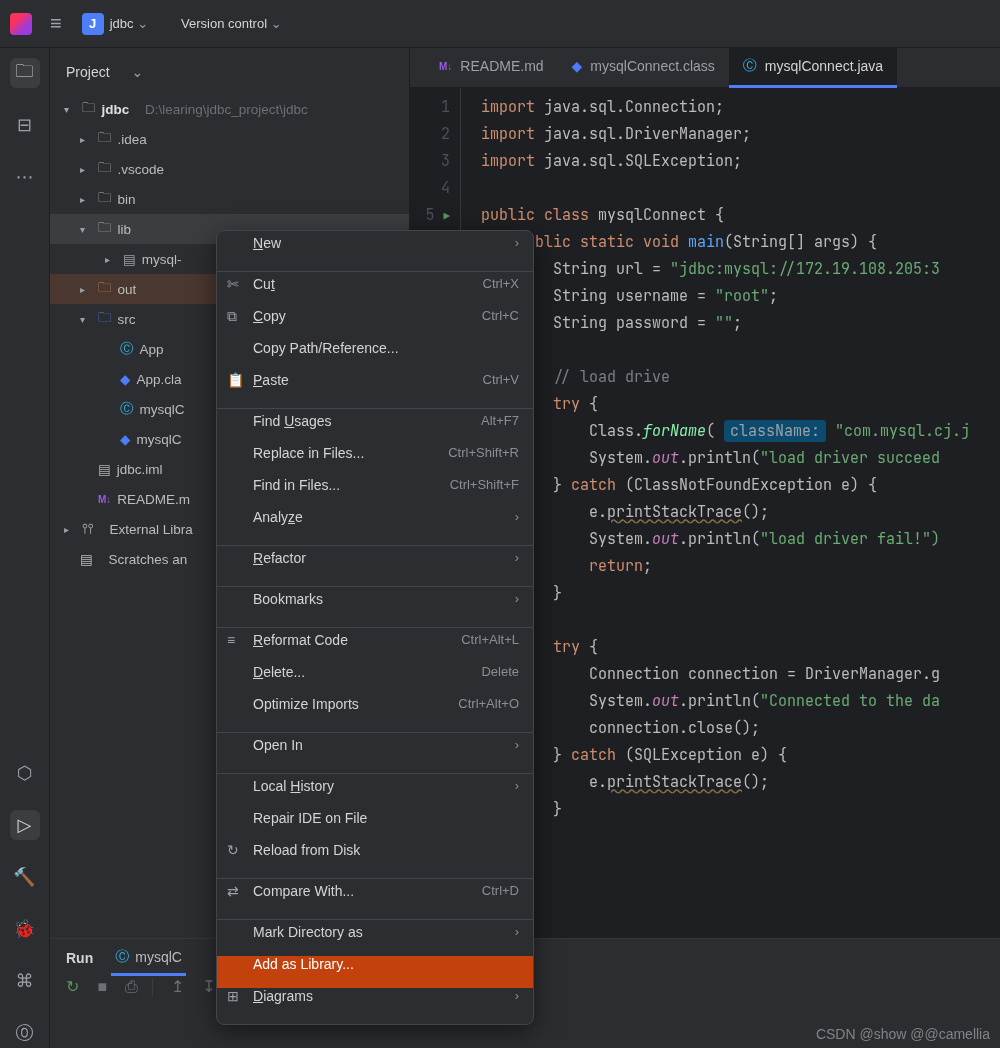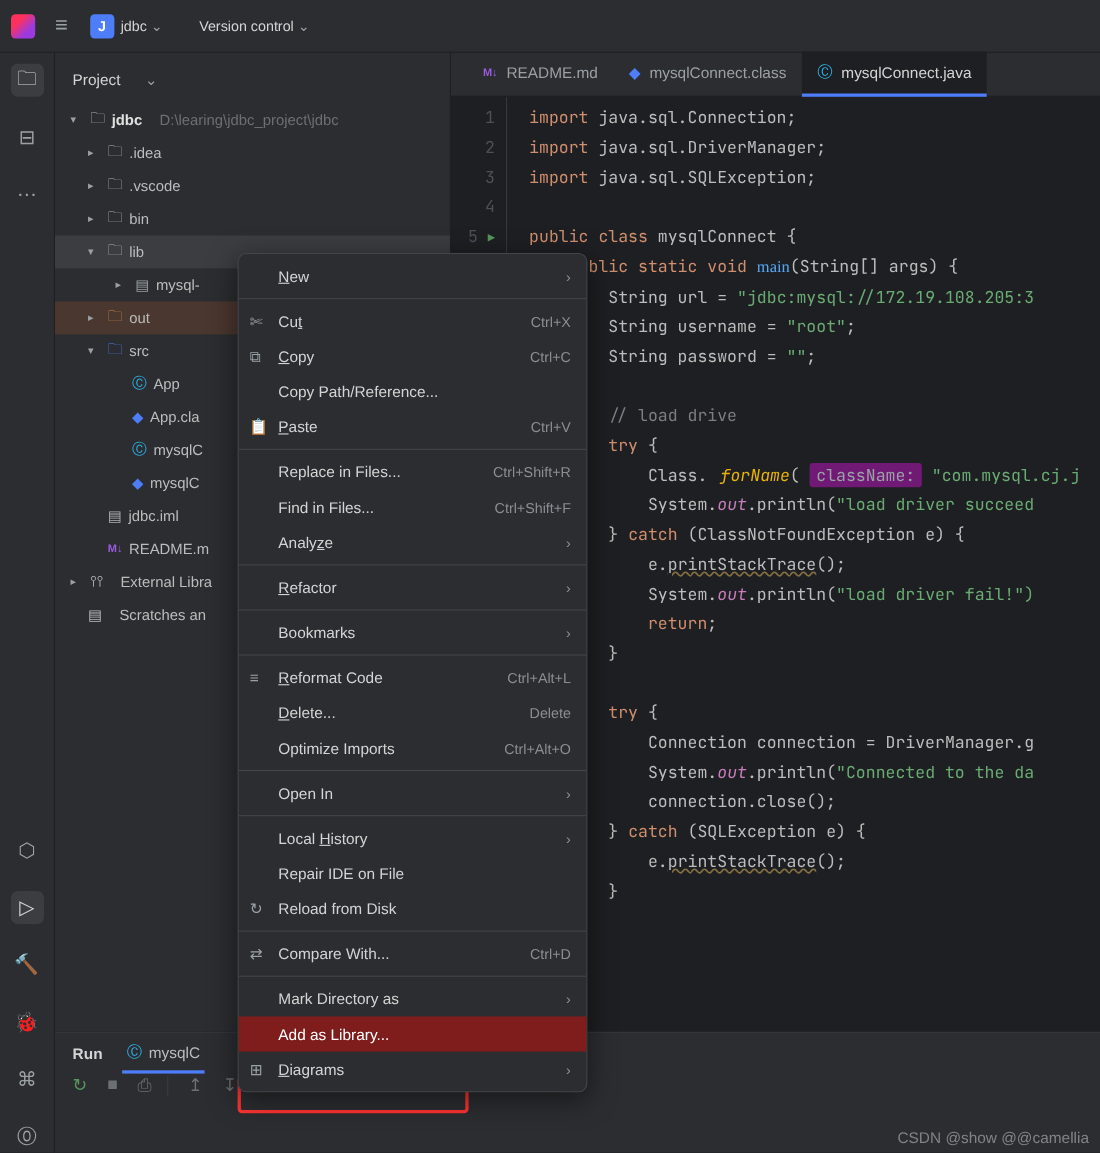"New" .menu-item { align-items: center -> none }
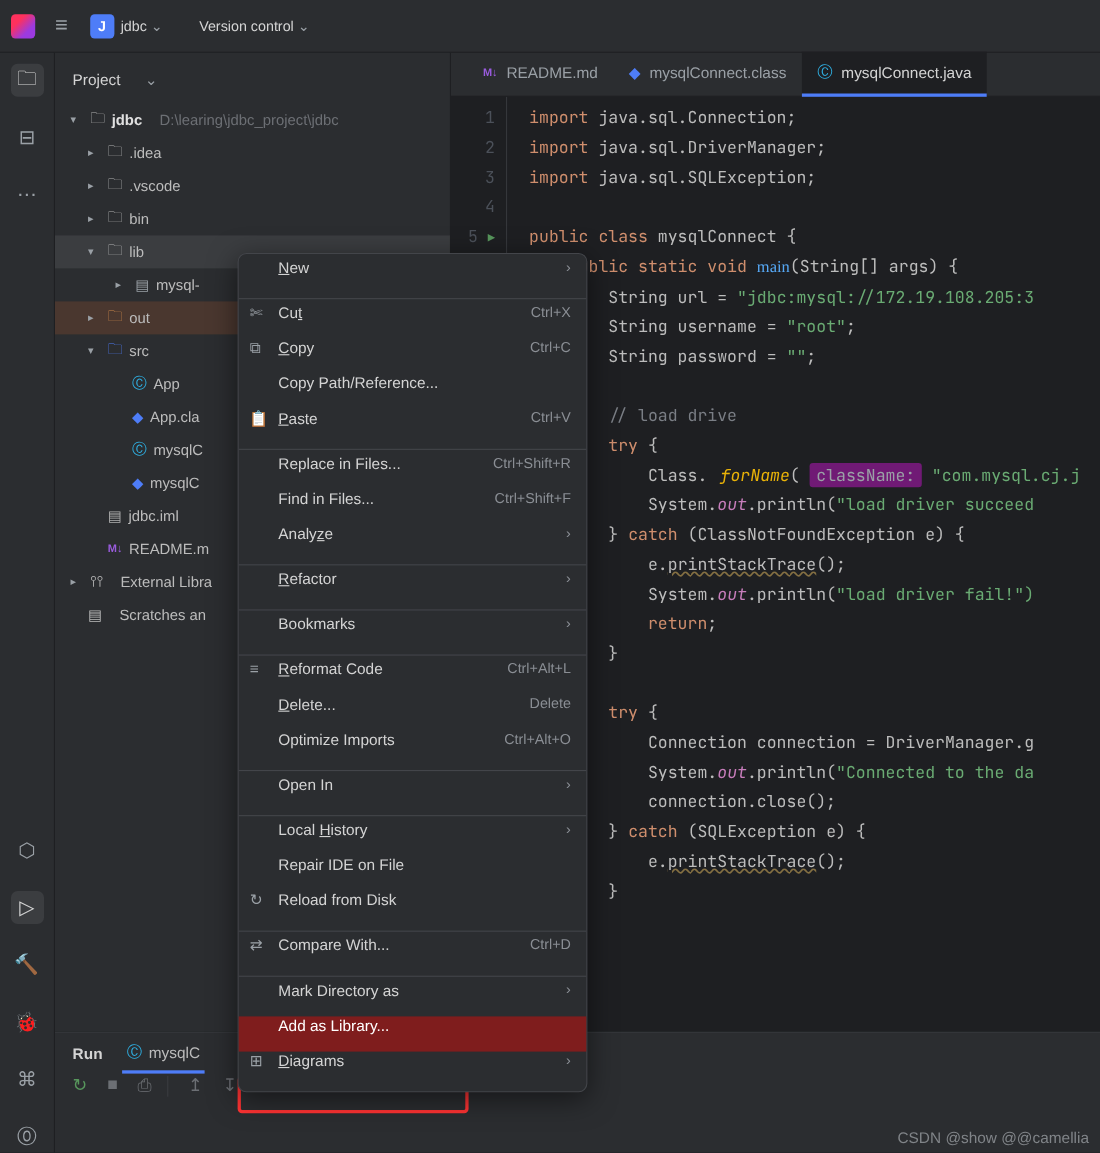"main" .fn { font-family: Liberation Serif, serif -> none }
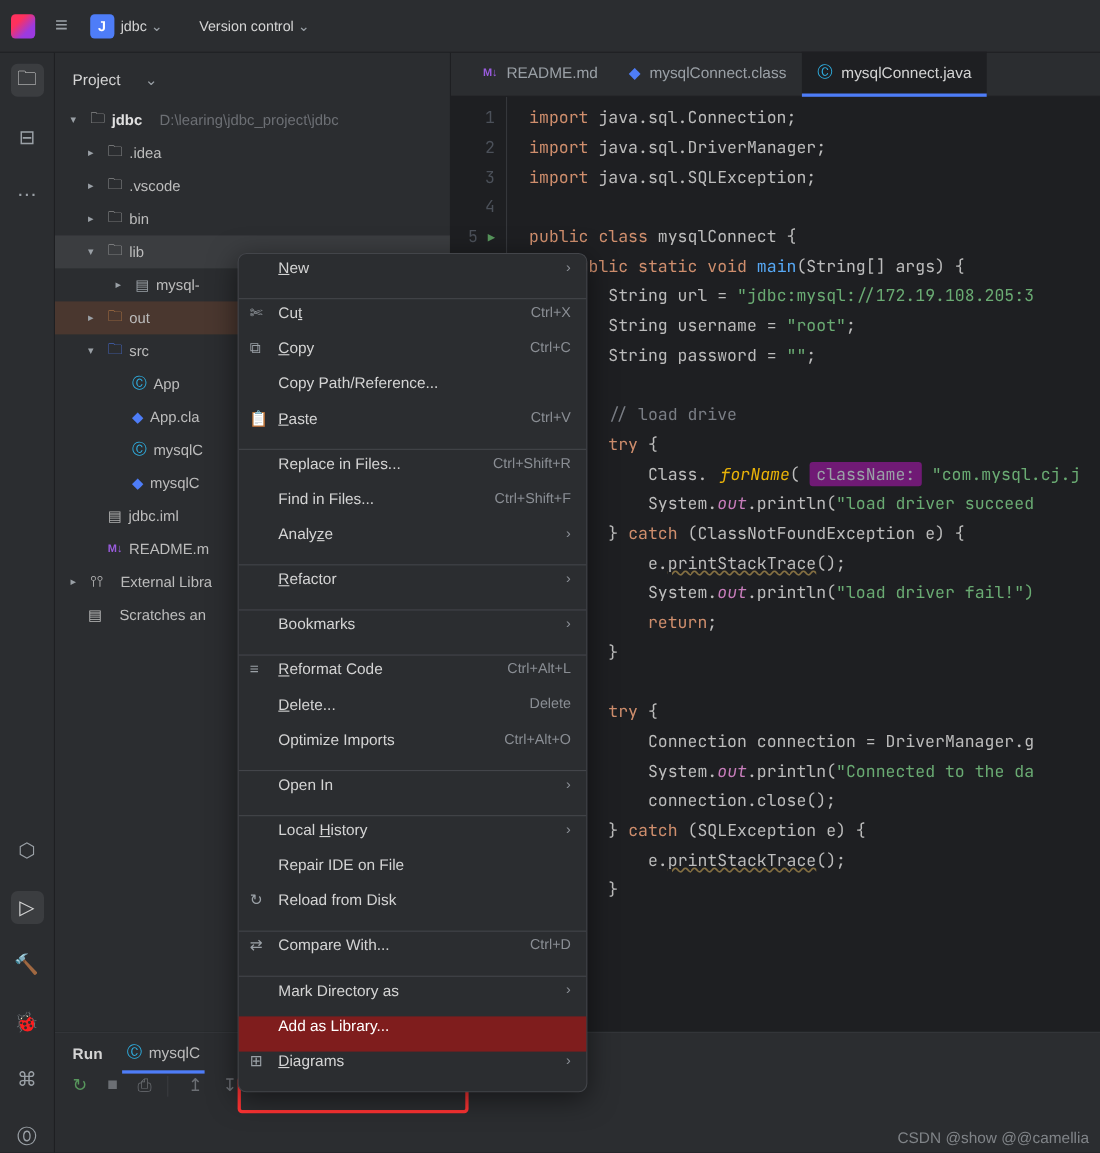"Find Usages" div.menu-item { html: none -> <div> <span>Find <span>U</span>sages</span> <span>Alt+F7</span> </div> }
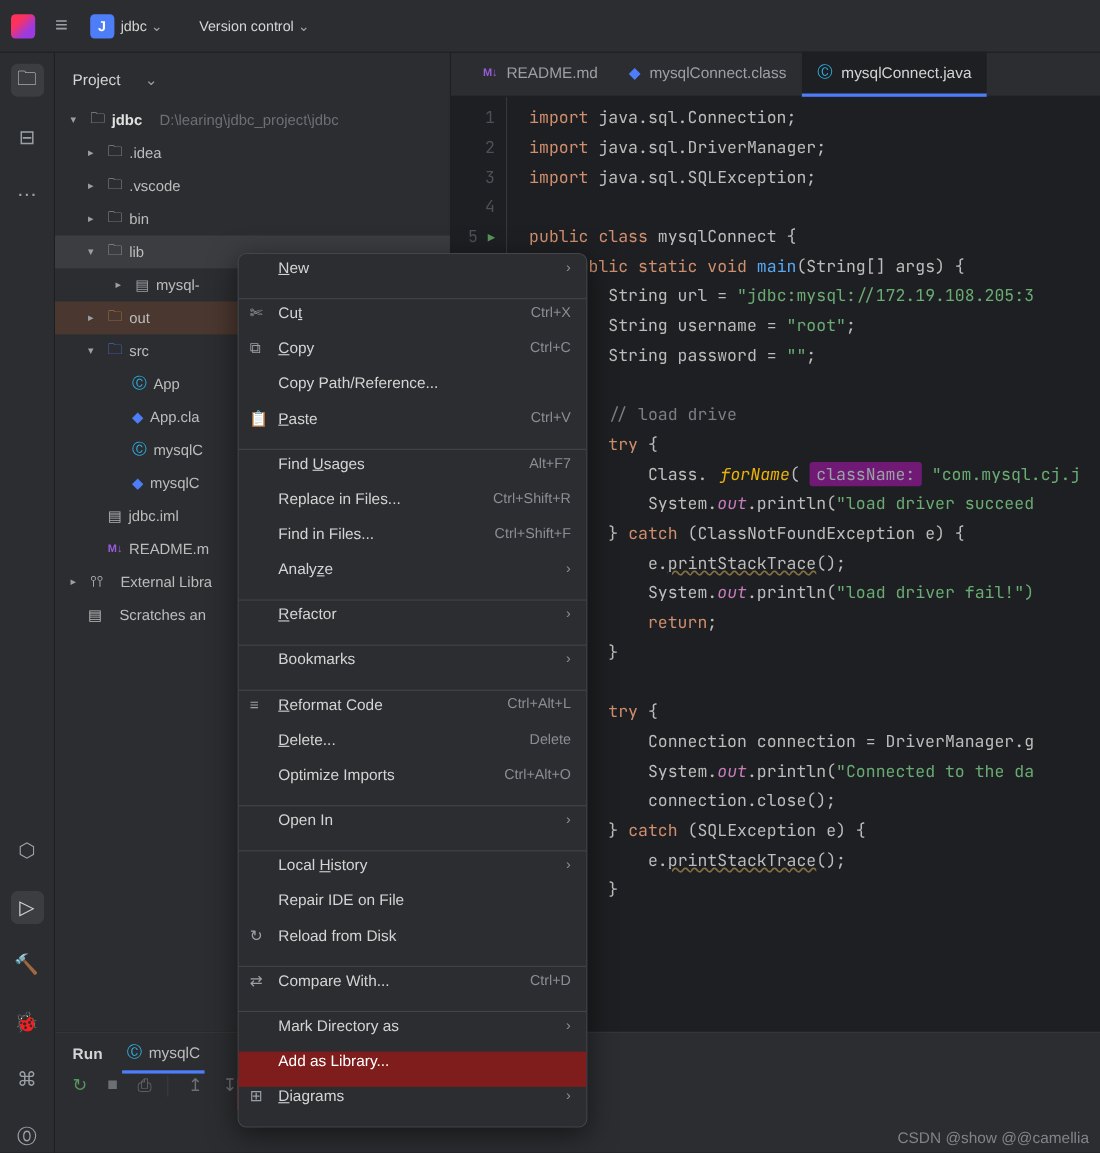"forName" .fni { color: #eab308 -> #86efac; margin-left: 12px -> none }
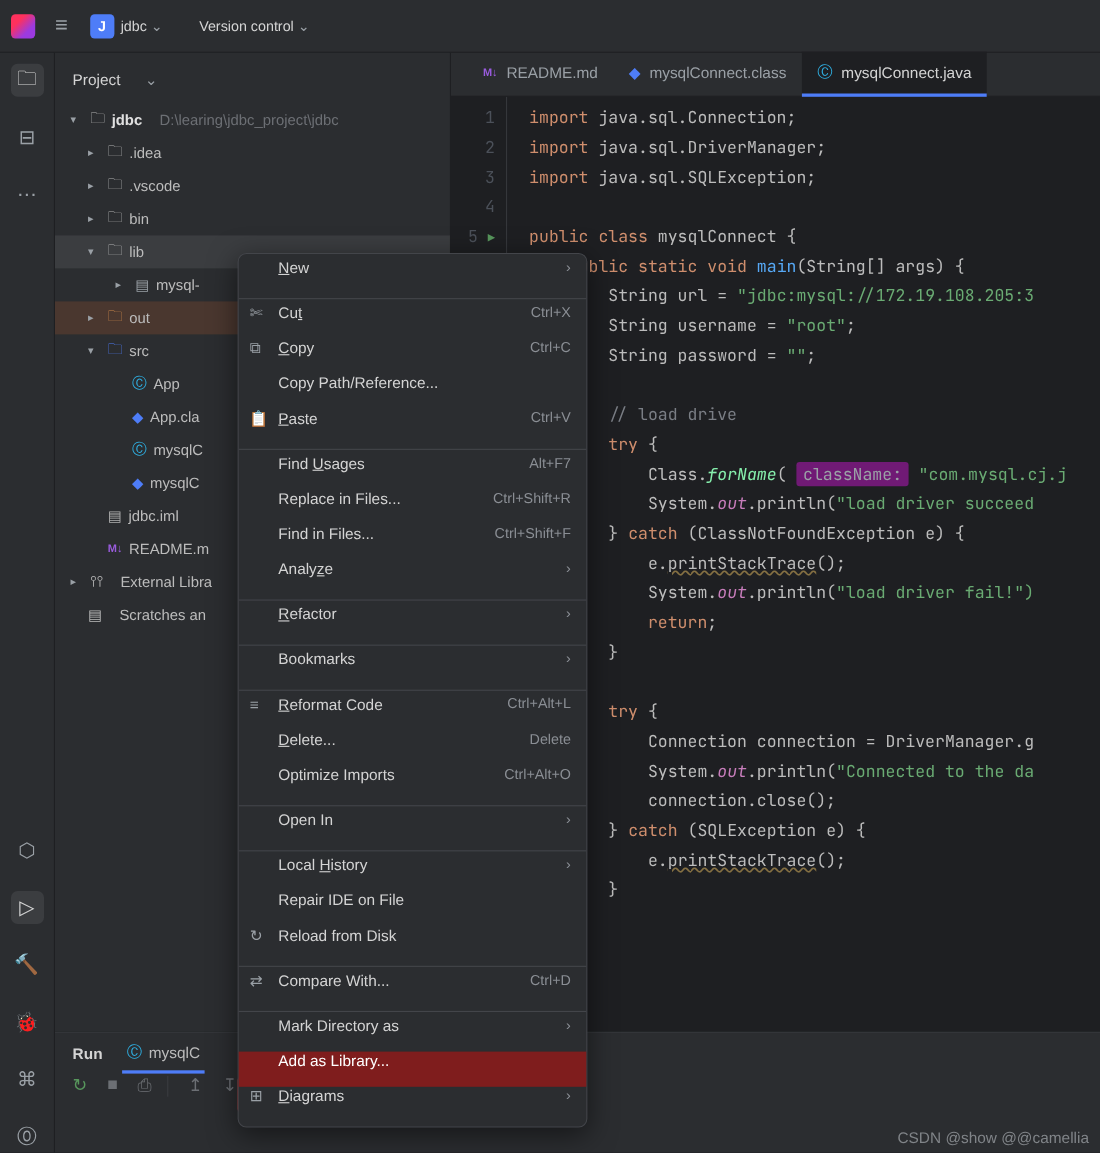"className:" .hint { background: #701a75 -> #0c4a6e }
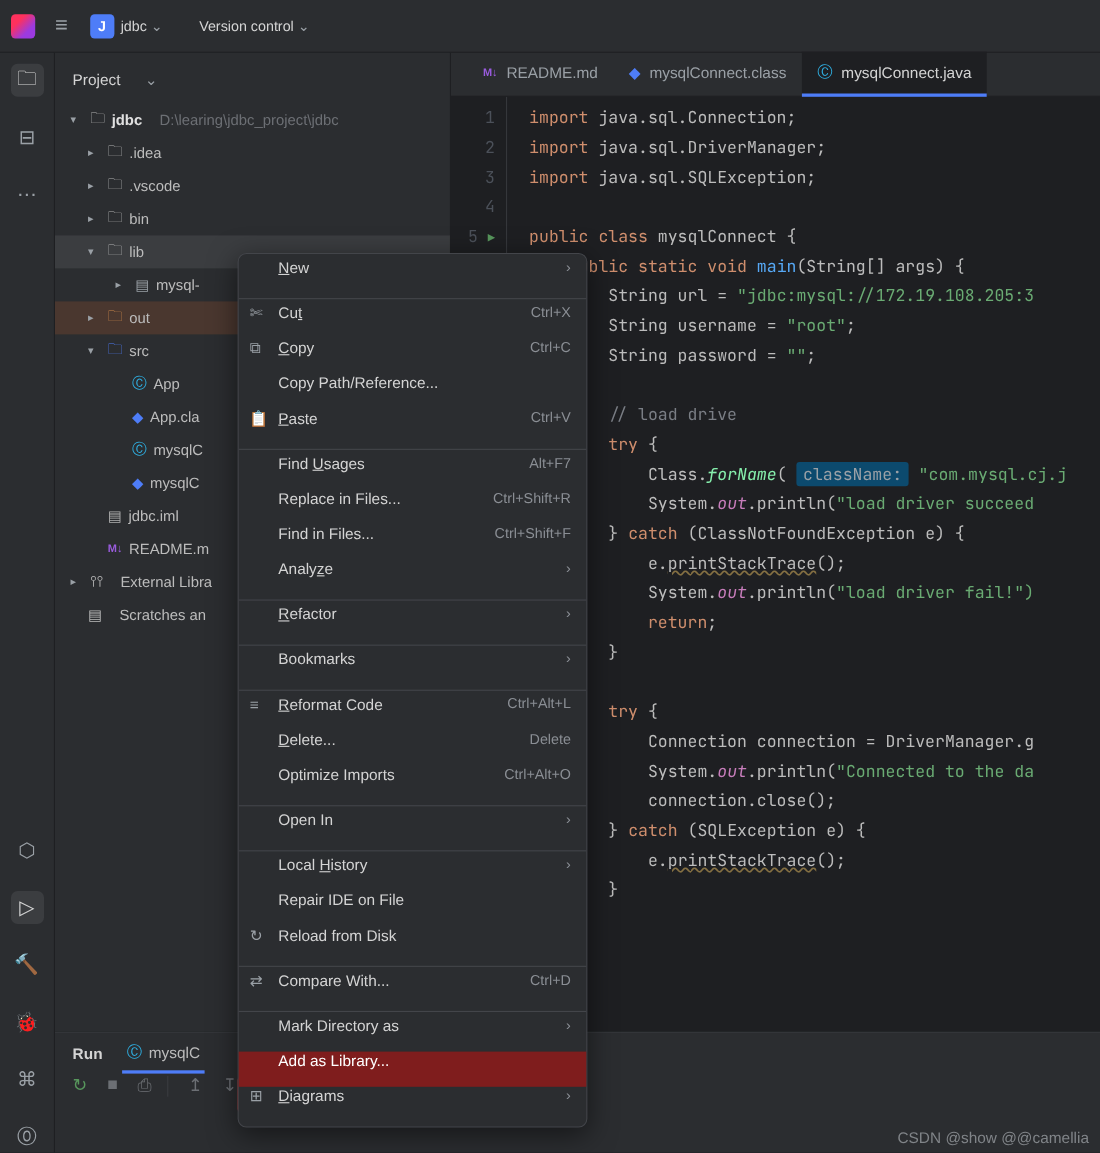"Add as Library..." .menu-item.highlighted { background: #7f1d1d -> #c2410c }
